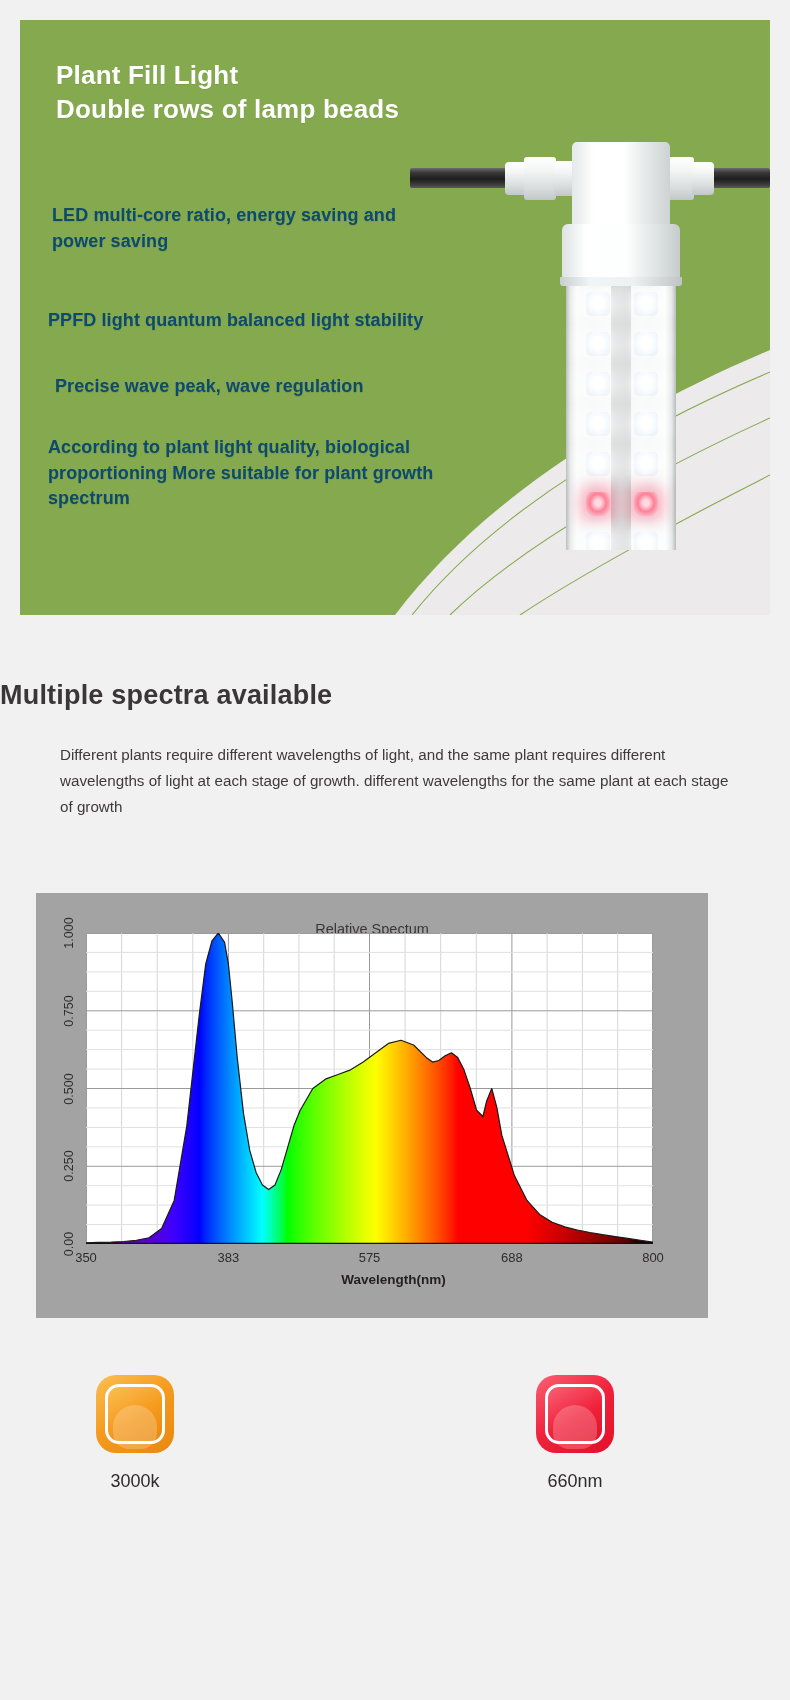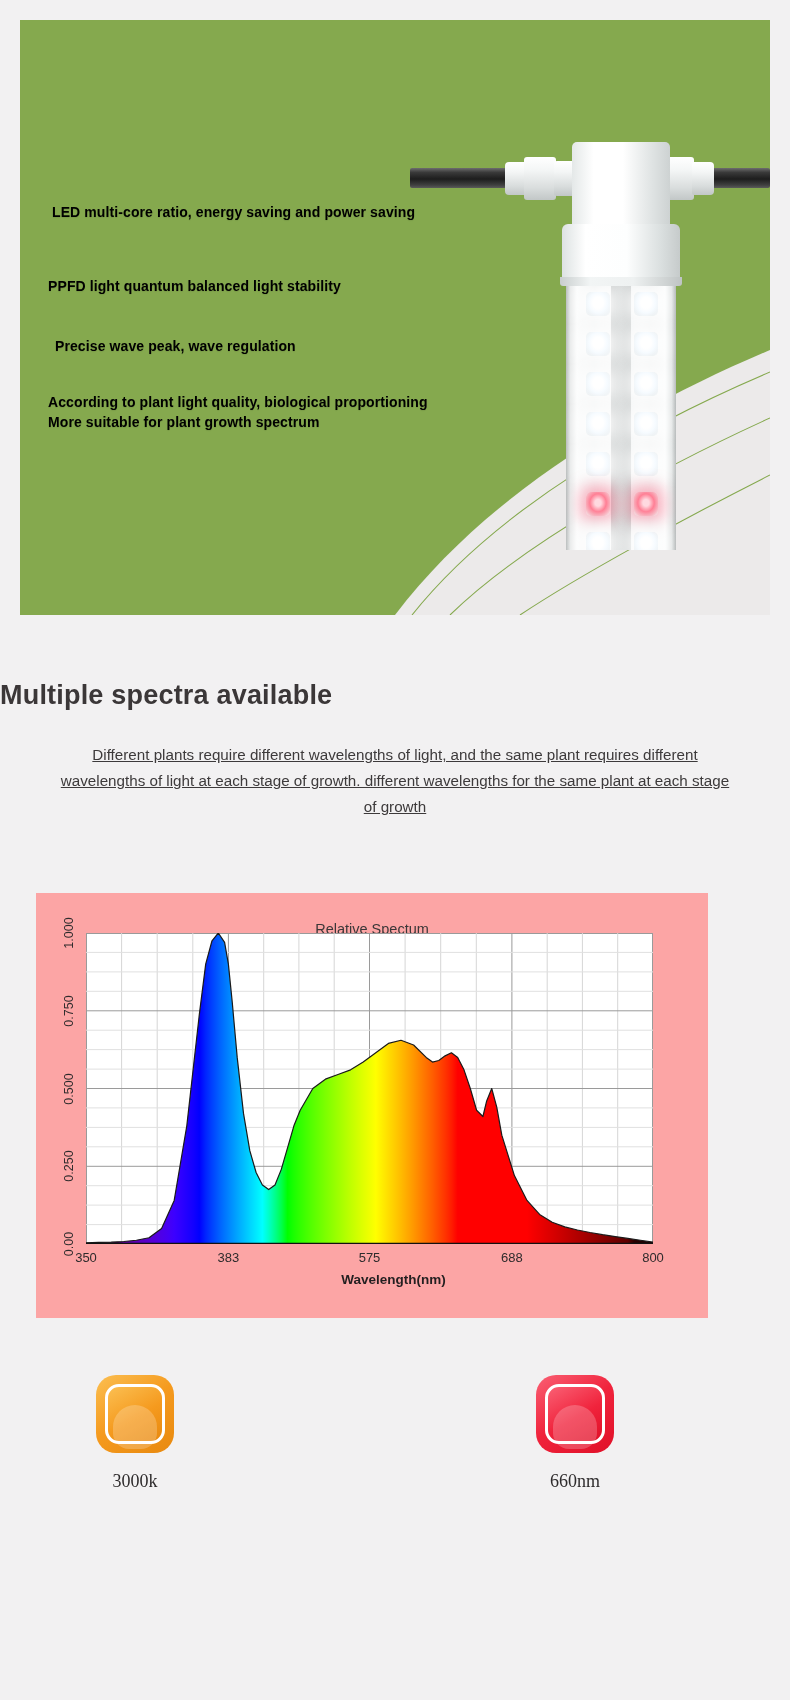"Plant Fill Light" div.hero-title { html: none -> <div>Plant Fill Light Double rows of lamp beads</div> }
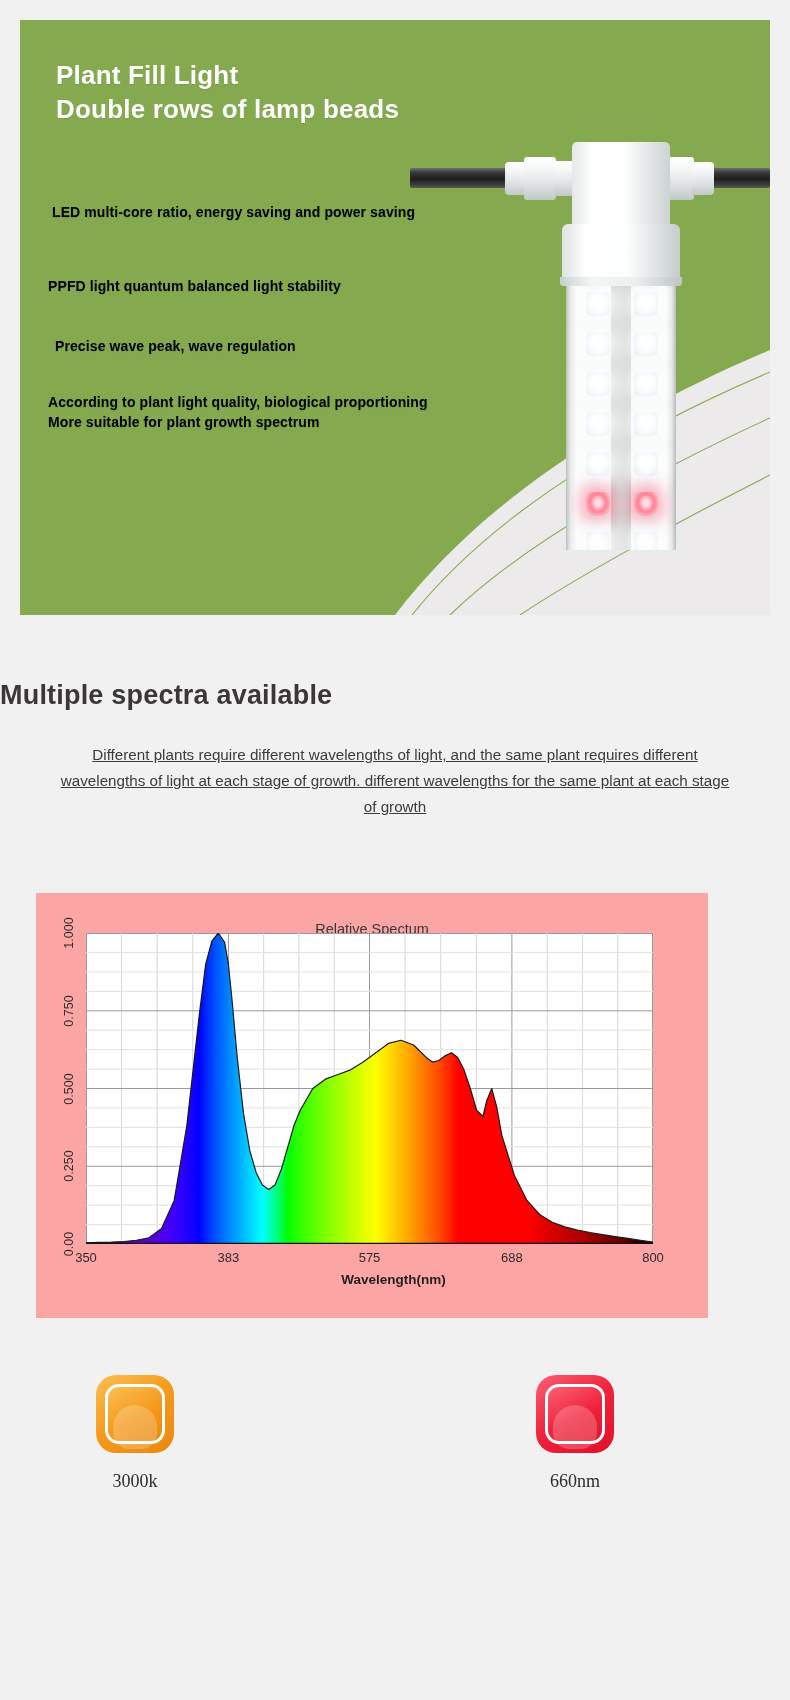"LED multi-core ratio, energy saving" .bullet { color: #000000 -> #0c4a6e; font-size: 14px -> 18px }
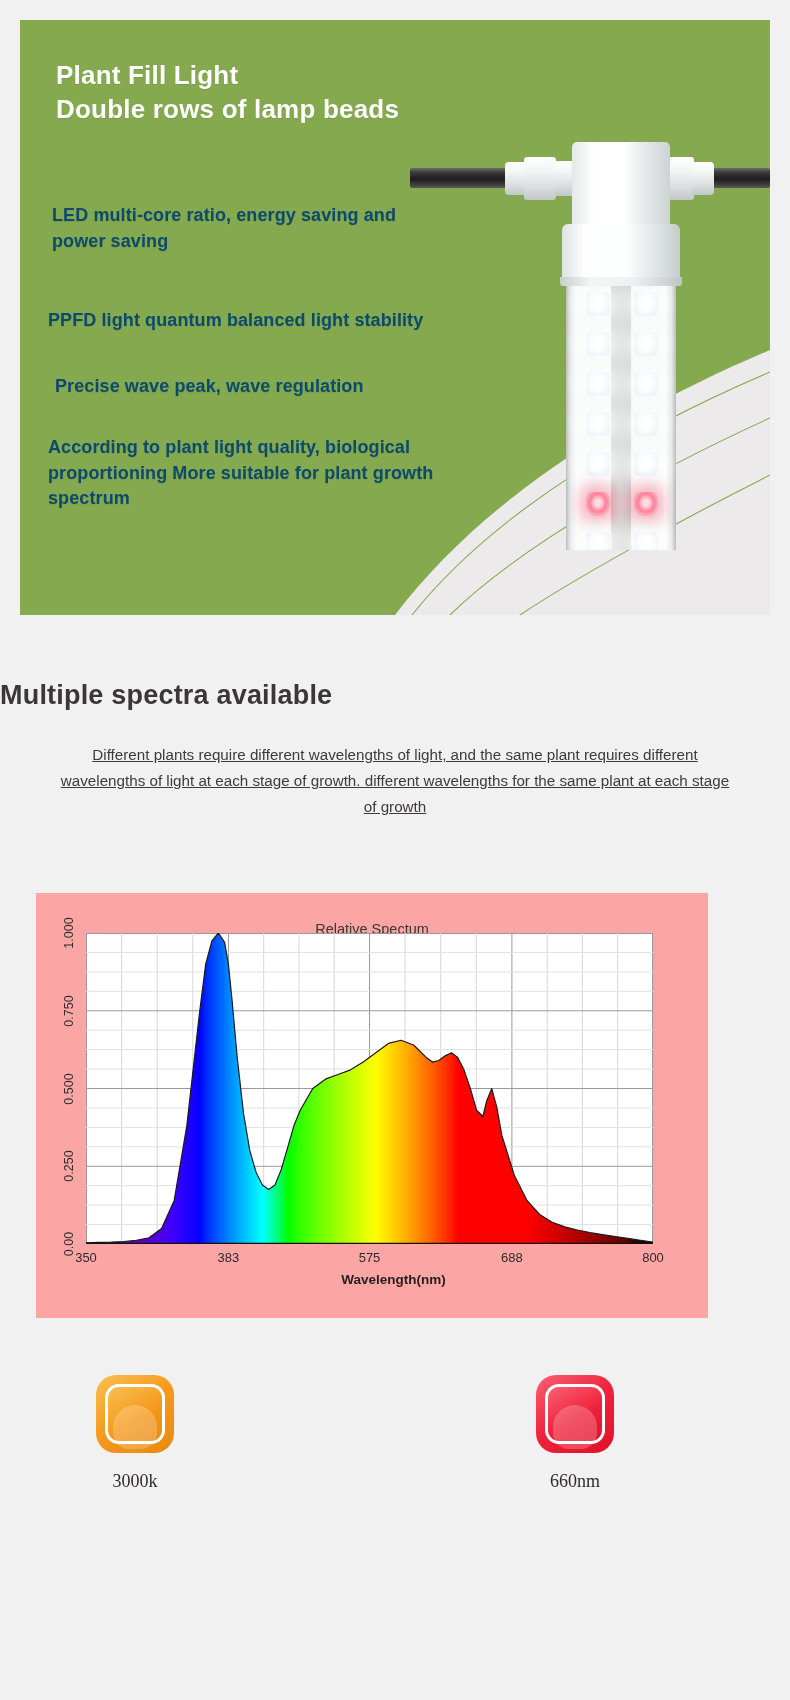"Different plants require different" .spectra-desc { text-align: center -> none; text-decoration: underline -> none }
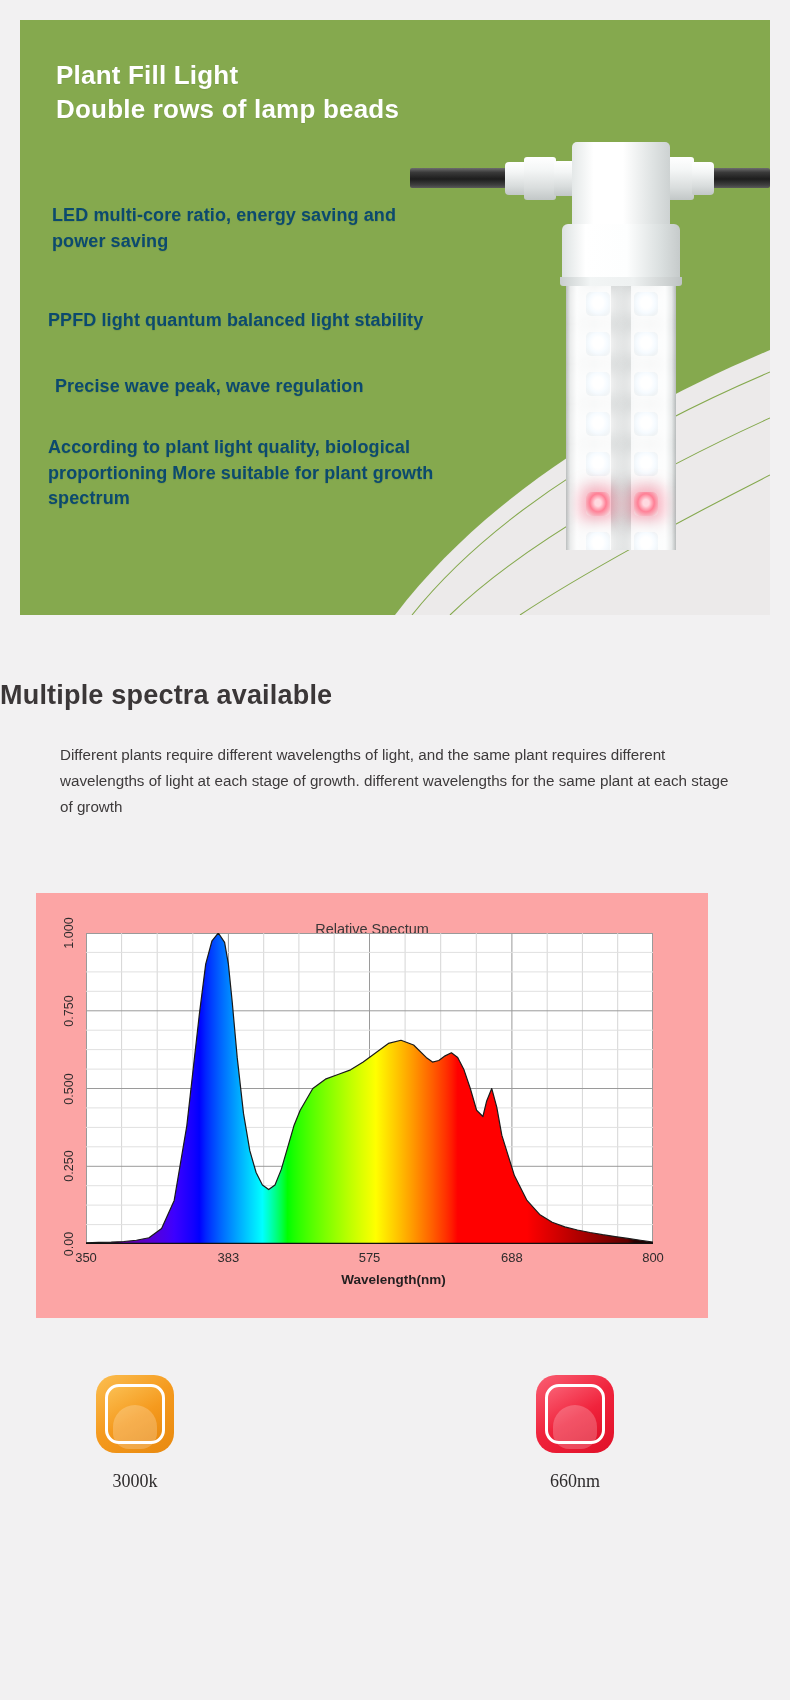"Relative Spectum" .chart-card { background: #fca5a5 -> #a3a3a3 }
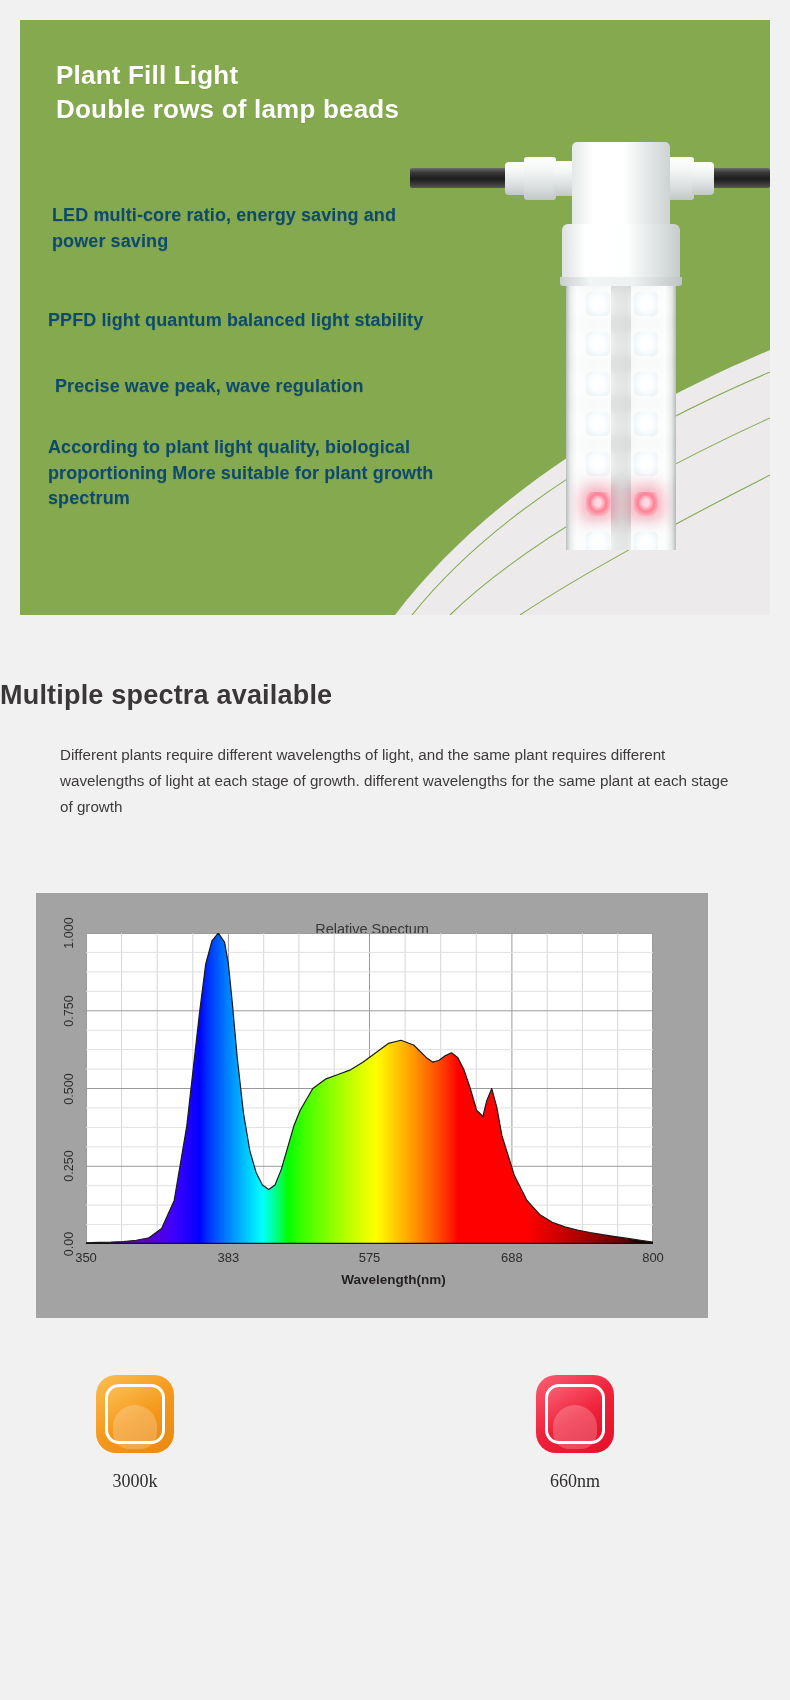"3000k" .swatches { font-family: Liberation Serif, serif -> none }
